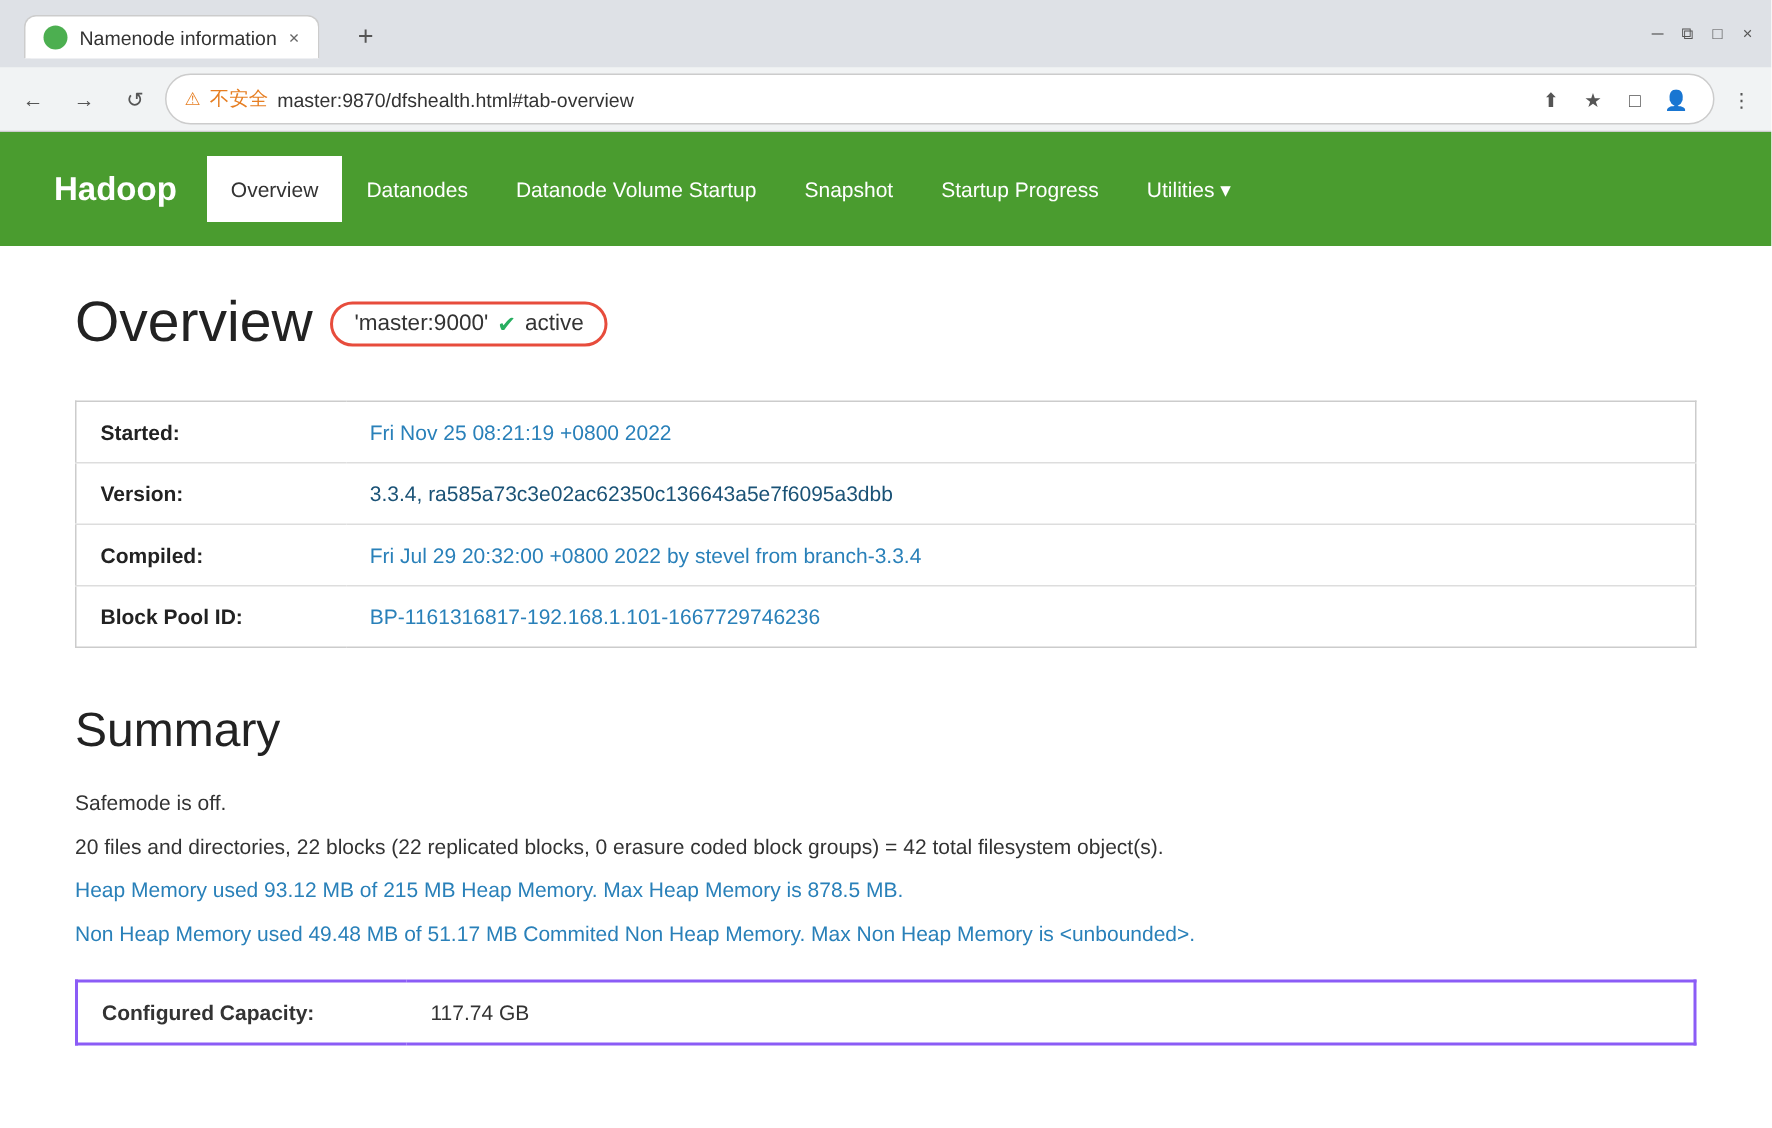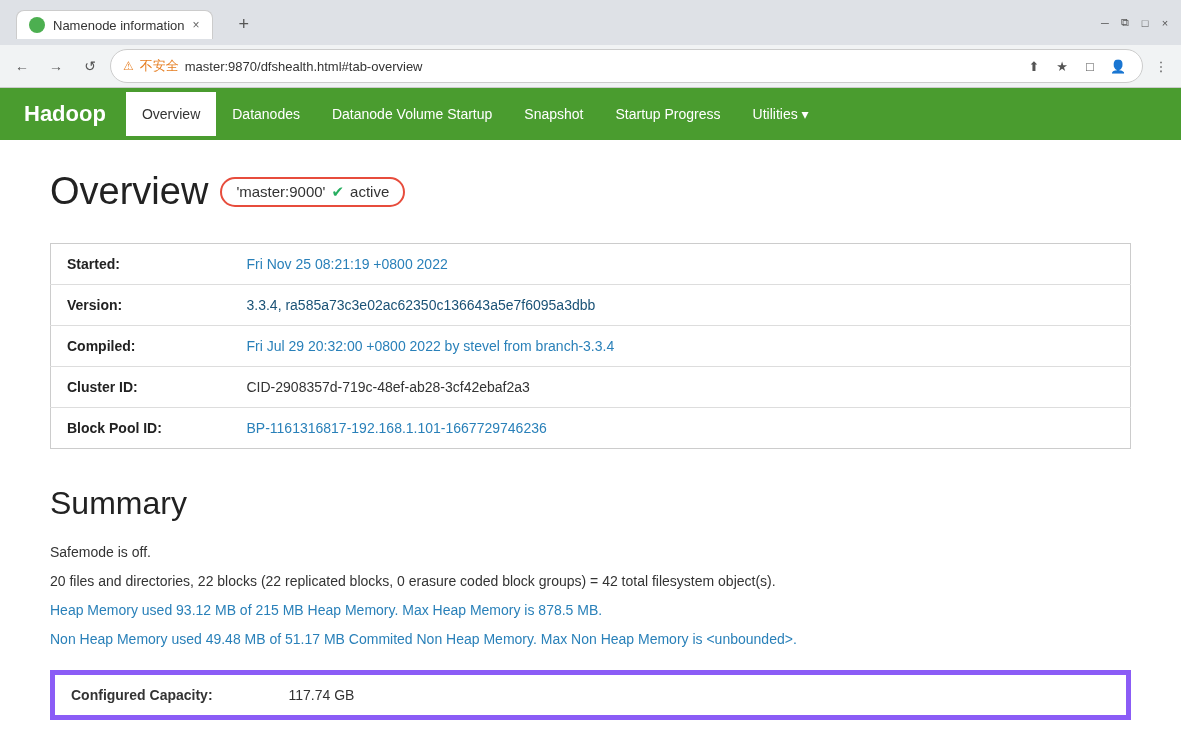"Hadoop" .hadoop-nav { padding: 4px -> 16px }
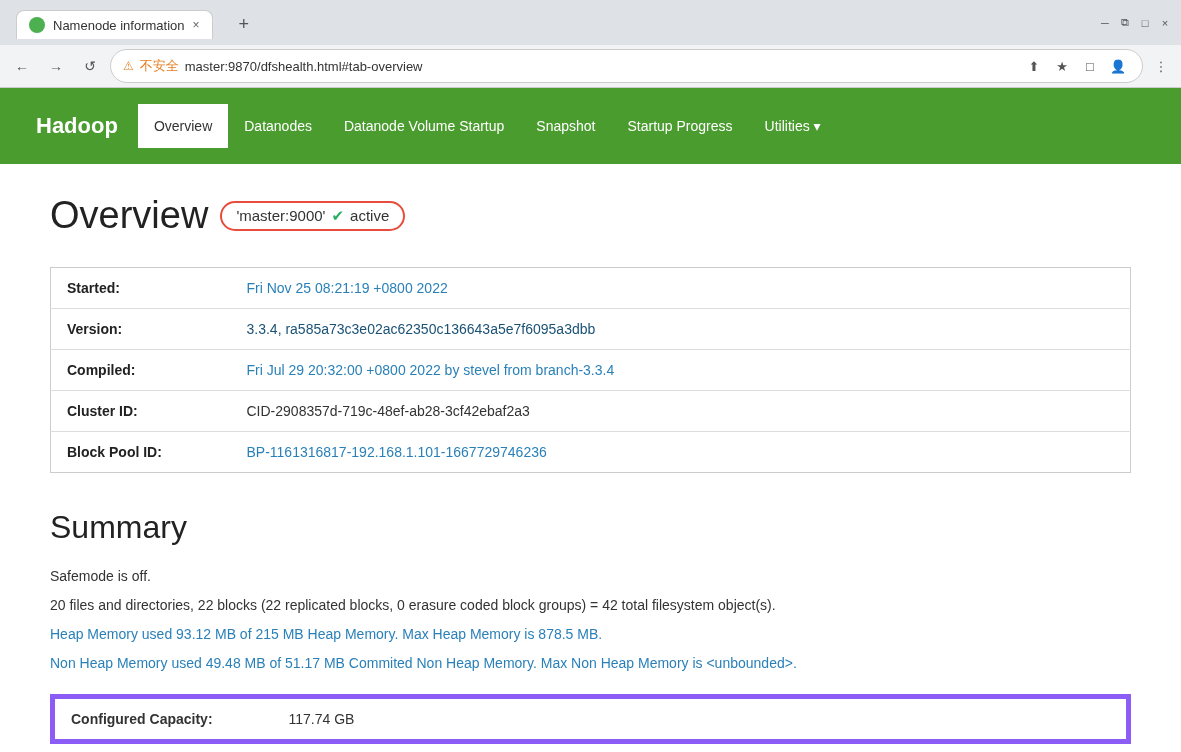"Cluster ID:" tr { html: <tr> <td>Cluster ID:</td> <td><span>CID-2908357d-719c-48ef-ab28-3cf42ebaf2a3</span></td> </tr> -> none }
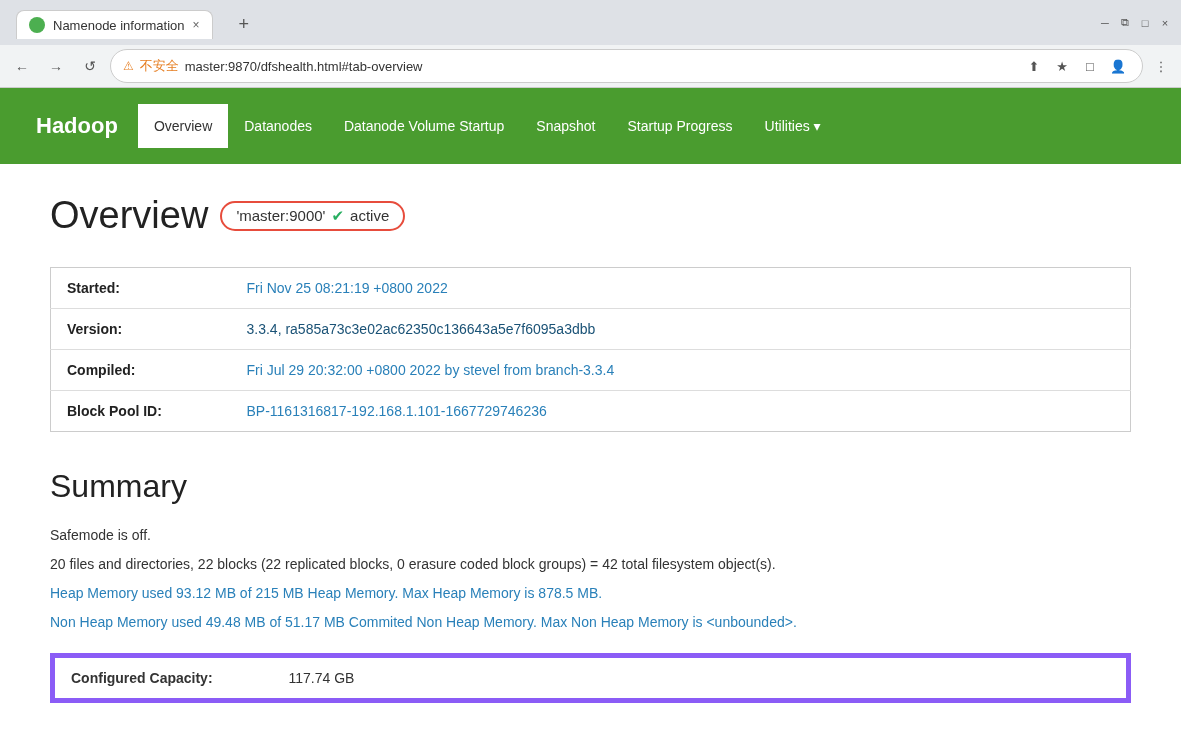"Configured Capacity:" .bottom-table { border: 5px solid #8b5cf6 -> 2px solid #8b5cf6 }
